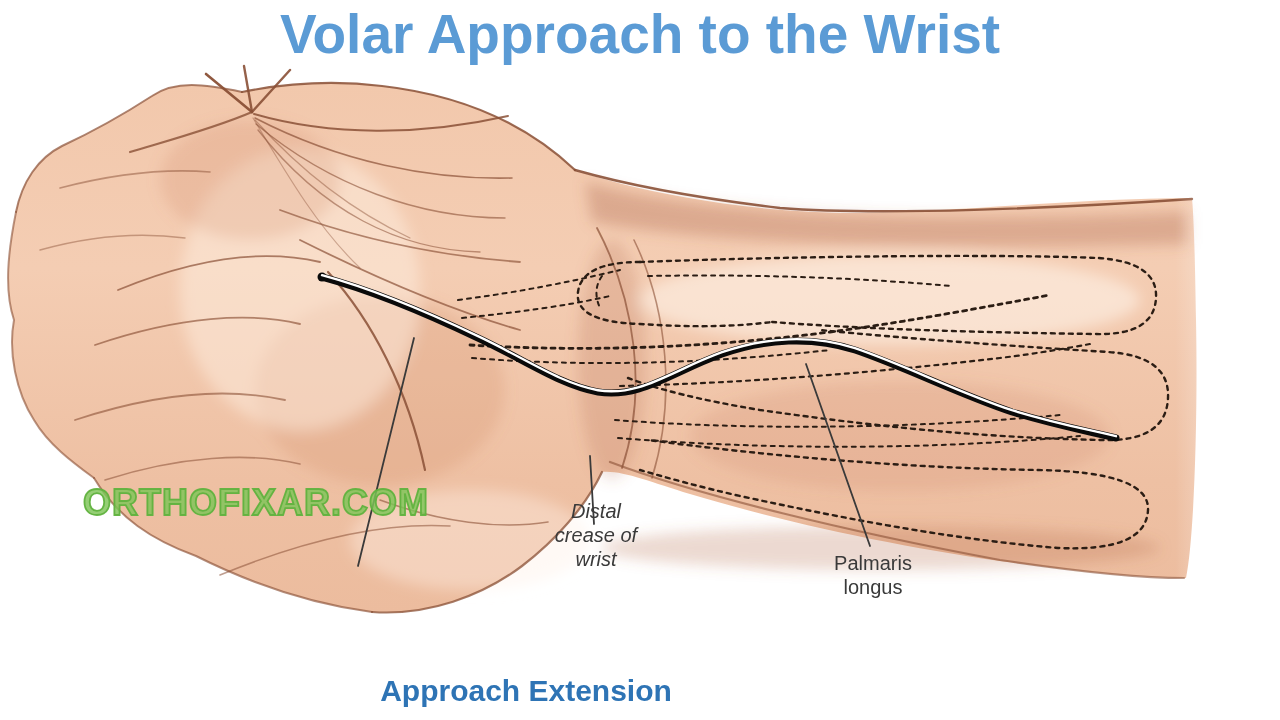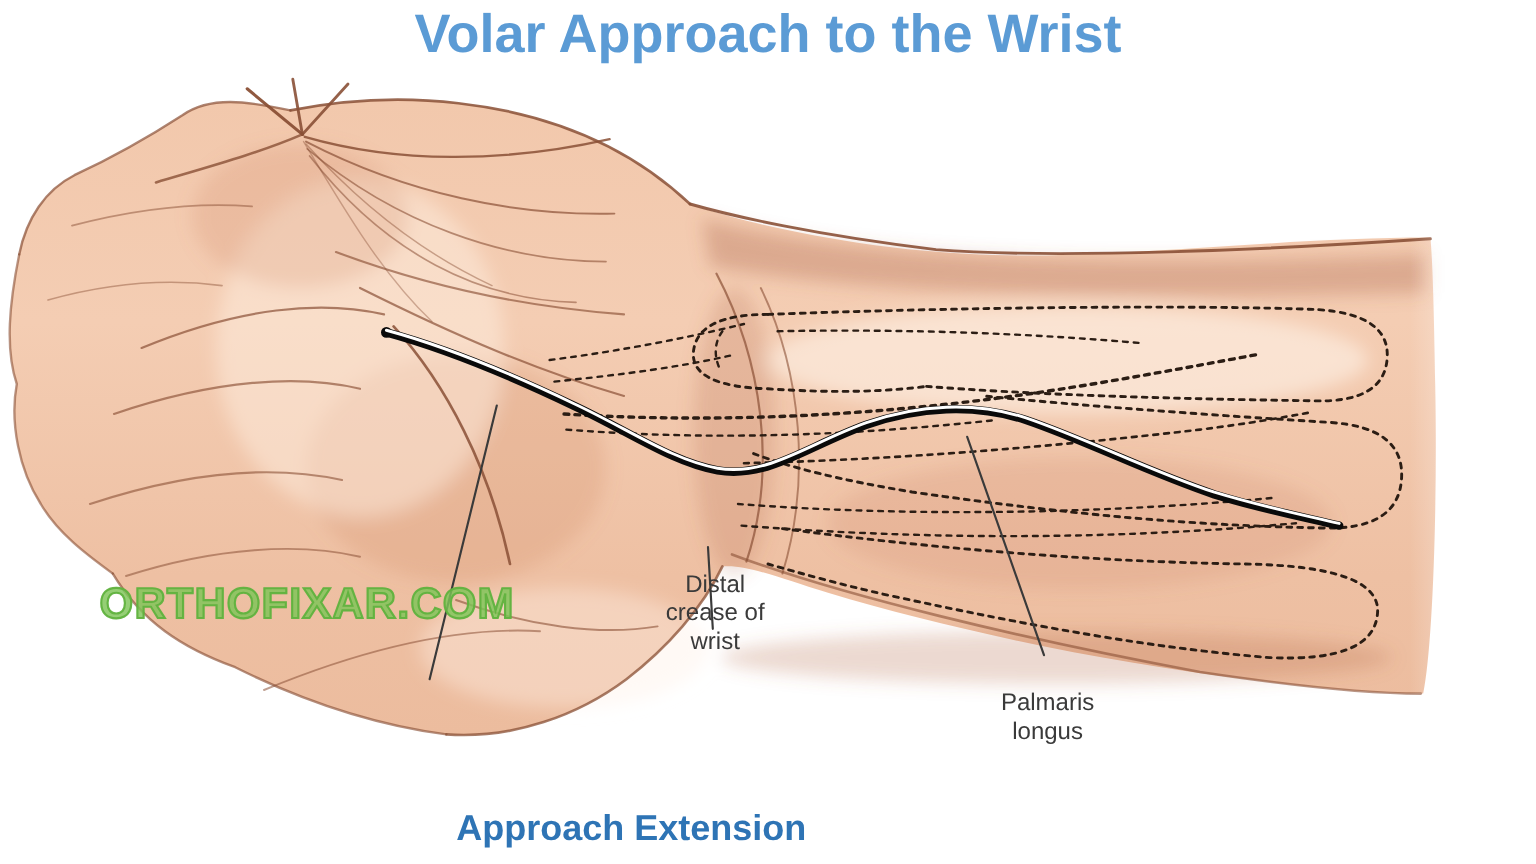"Volar Approach to the Wrist" .page-title { font-size: 45px -> 55px }
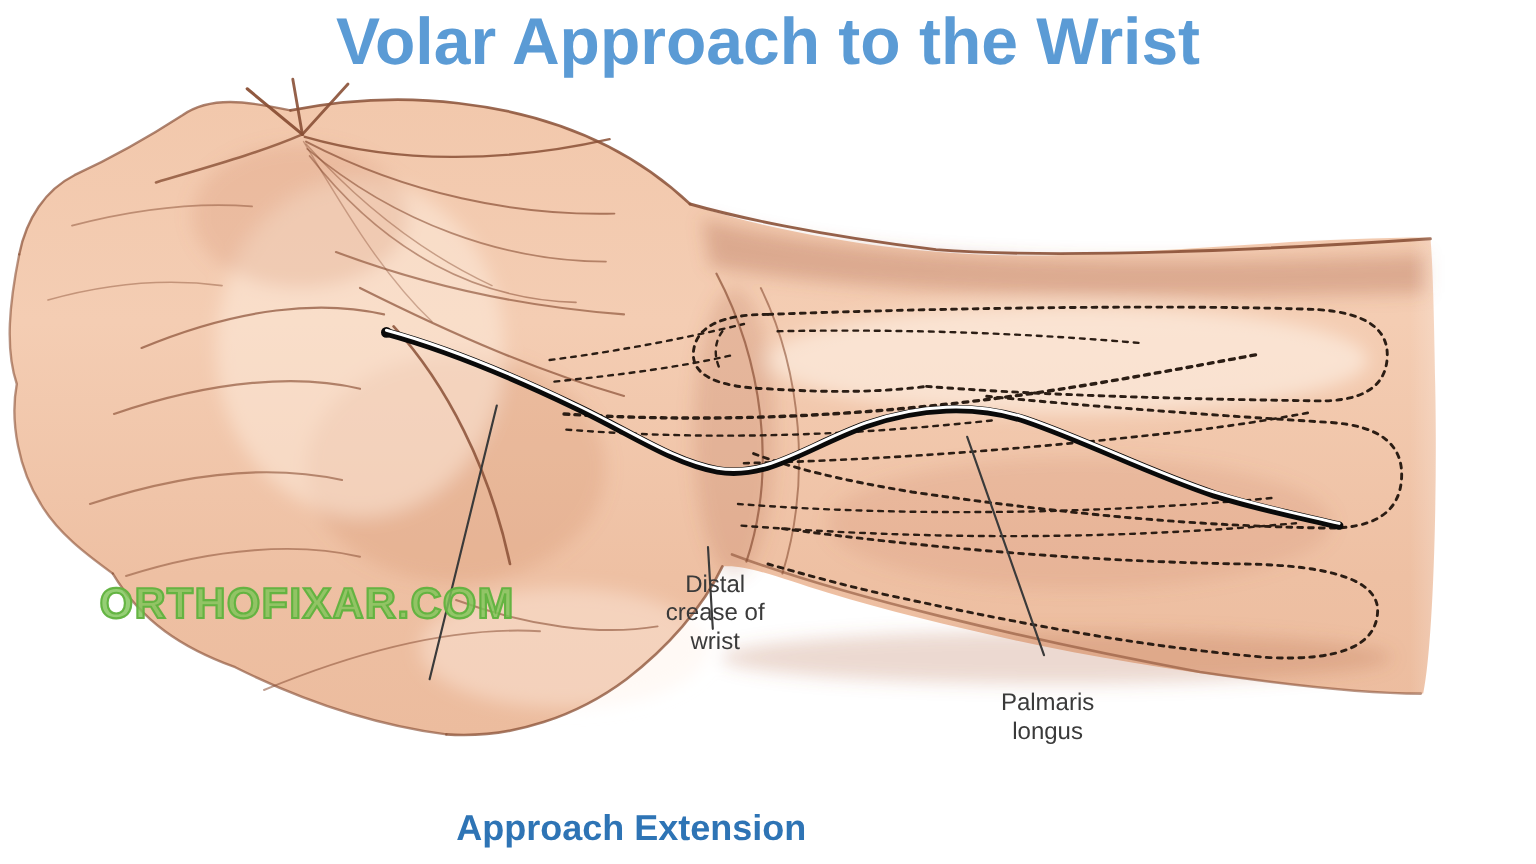"Distal" .anno-distal { font-style: none -> italic; top: 475px -> 499px }
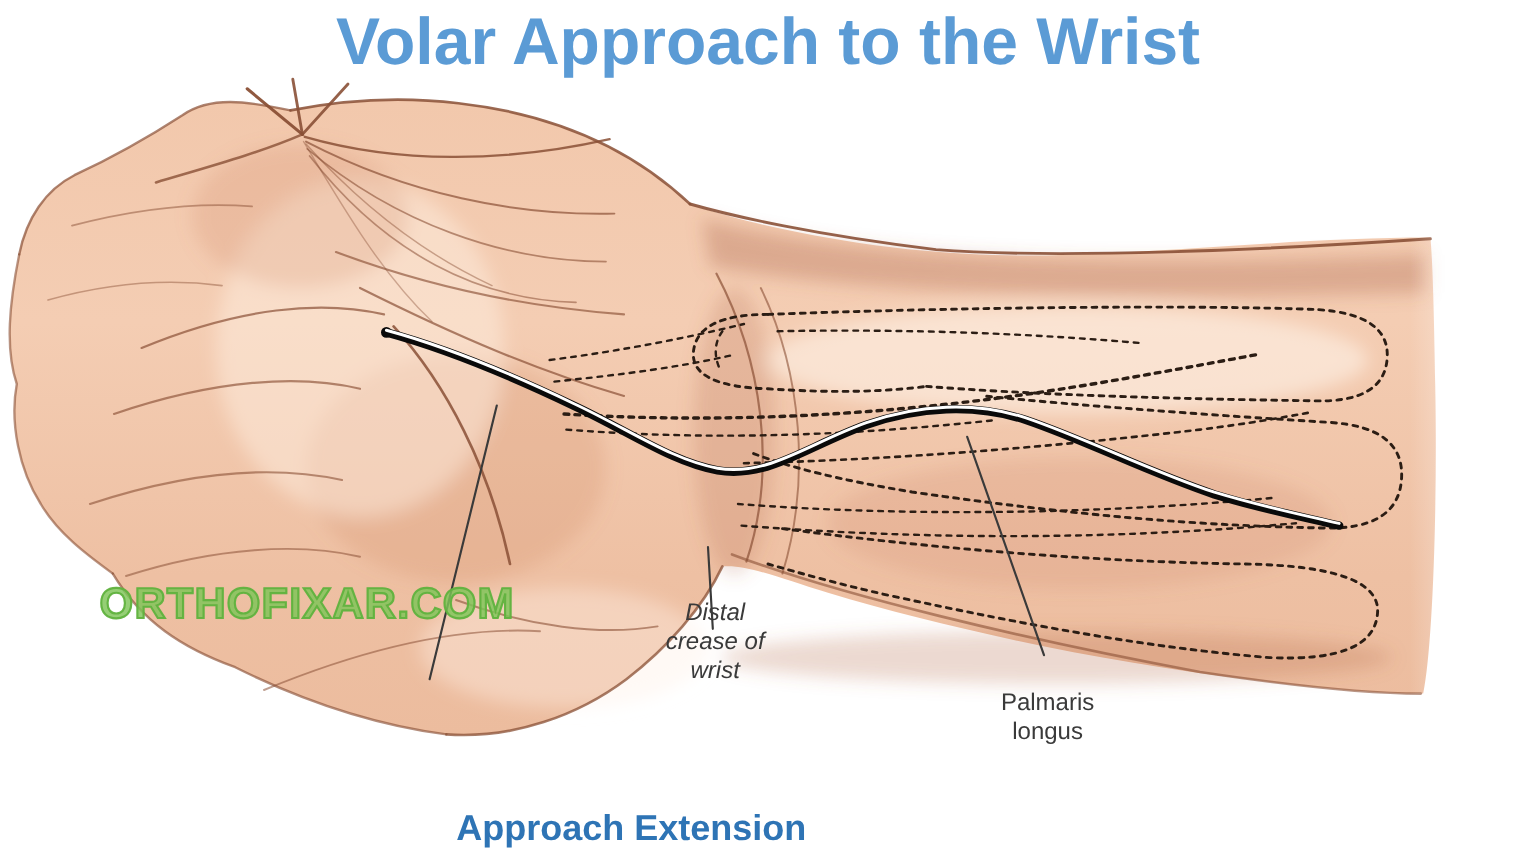"Palmaris" .anno-palmaris { margin-top: 23px -> none }
